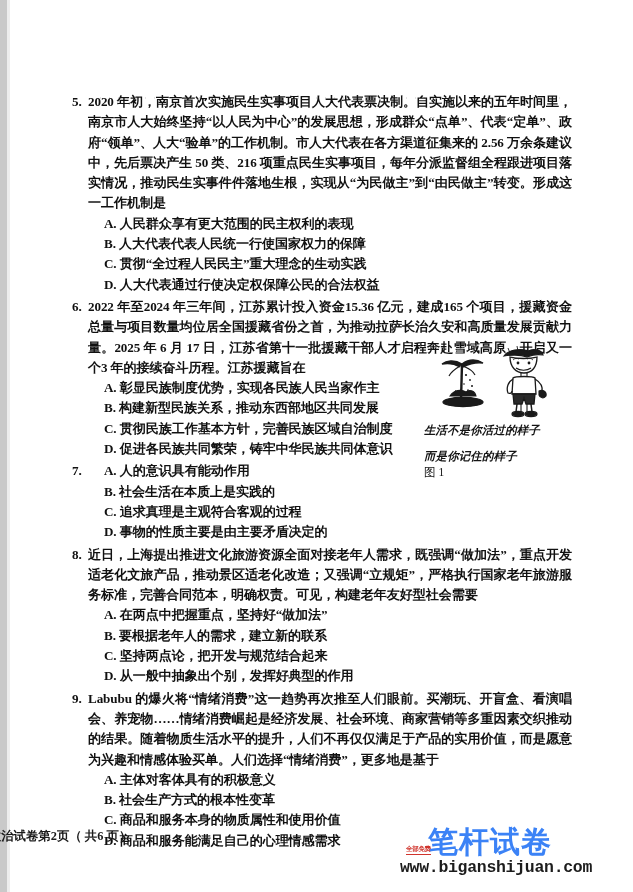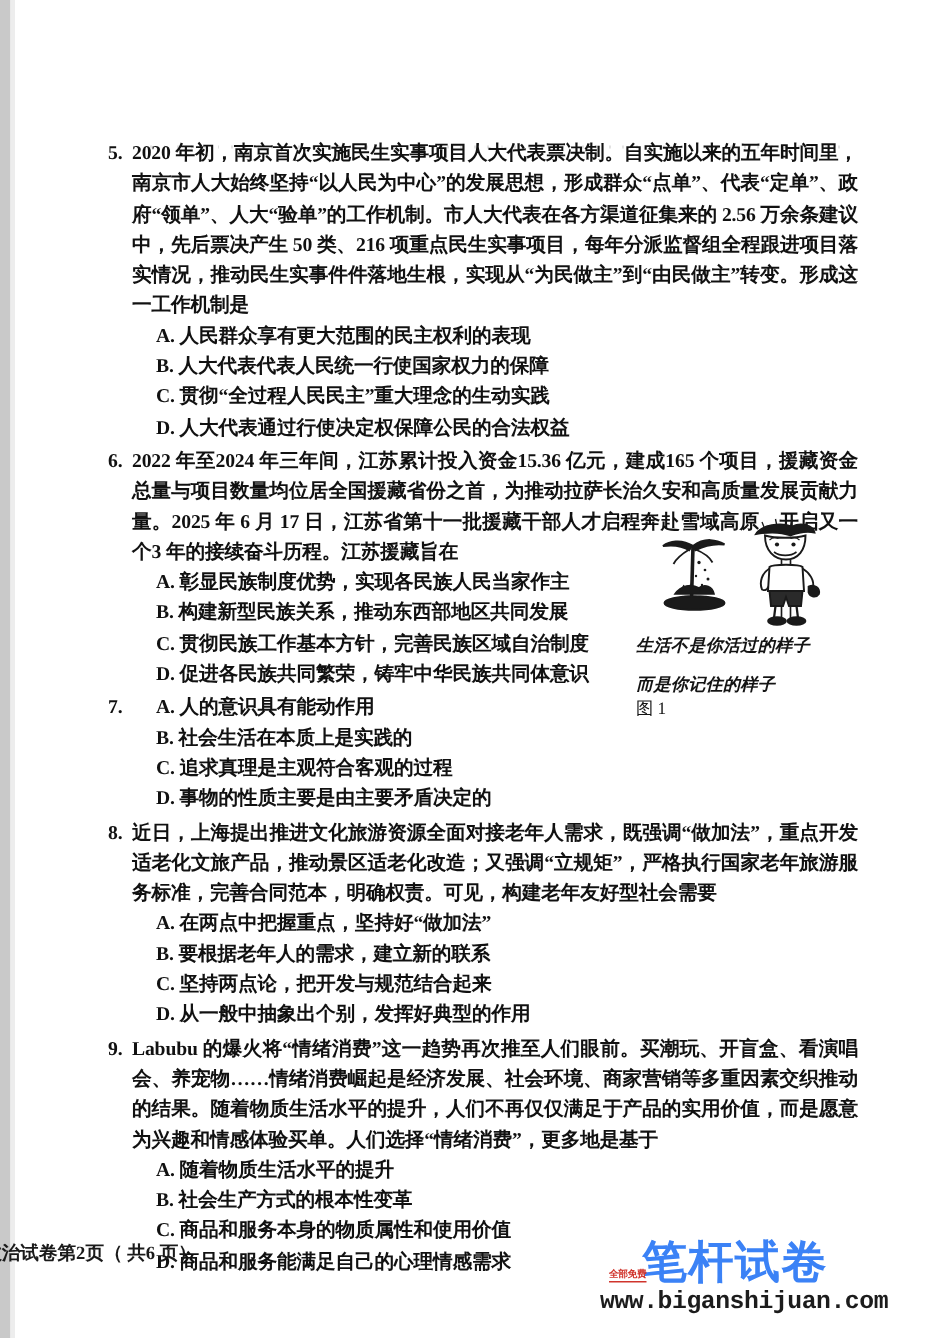"A. 随着物质生活水平的提升" div.opt { text: 随着物质生活水平的提升 -> 主体对客体具有的积极意义 }
